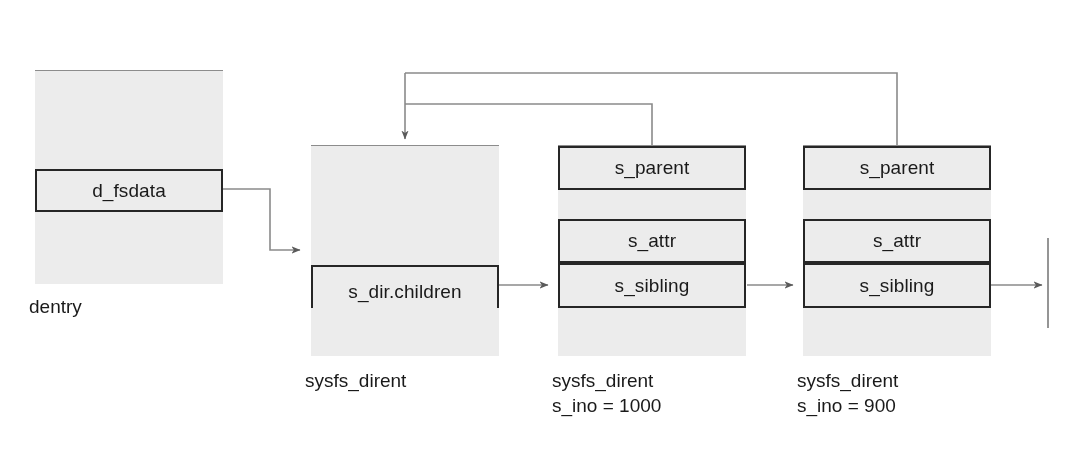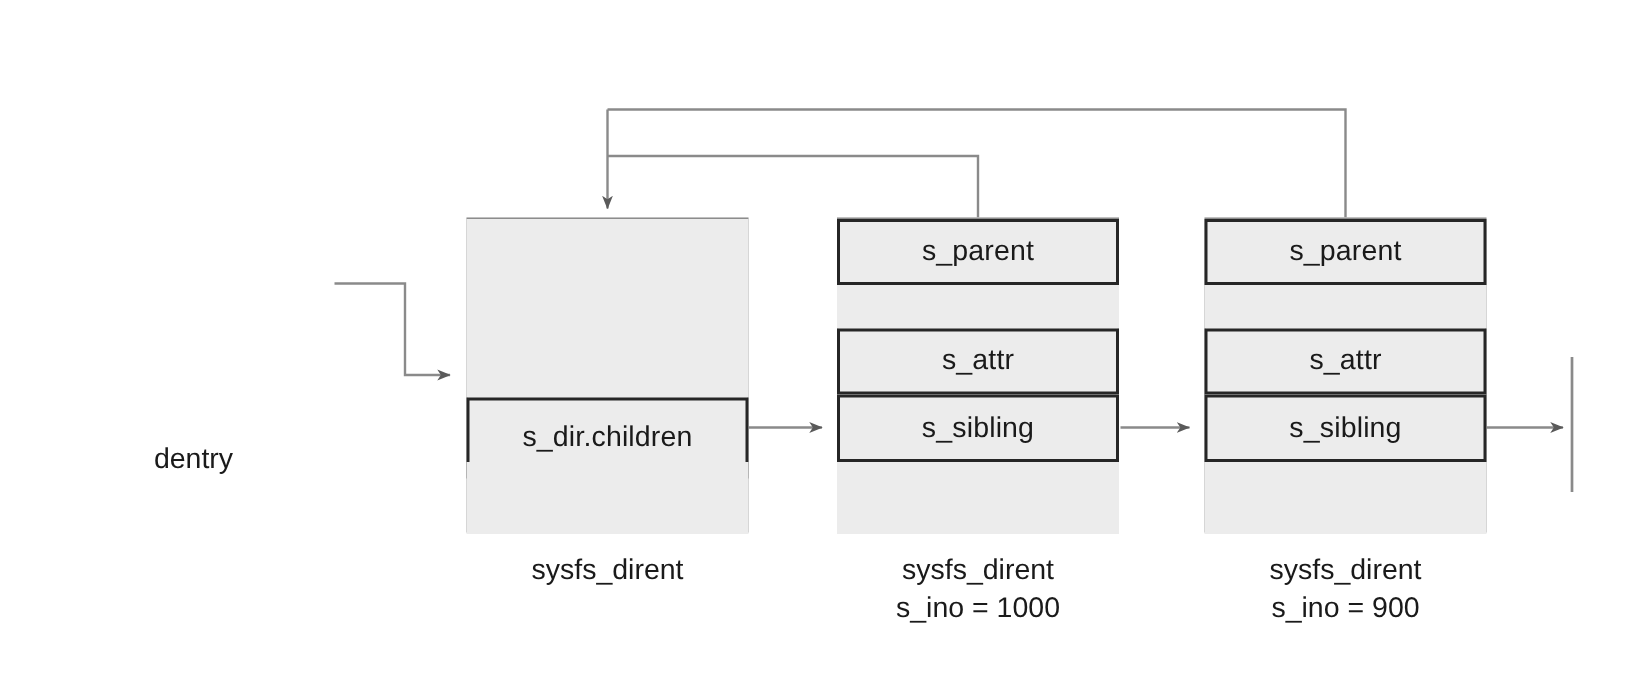"d_fsdata" div.struct-box { html: none -> <div> <div></div> <div>d_fsdata</div> <div></div> </div> }
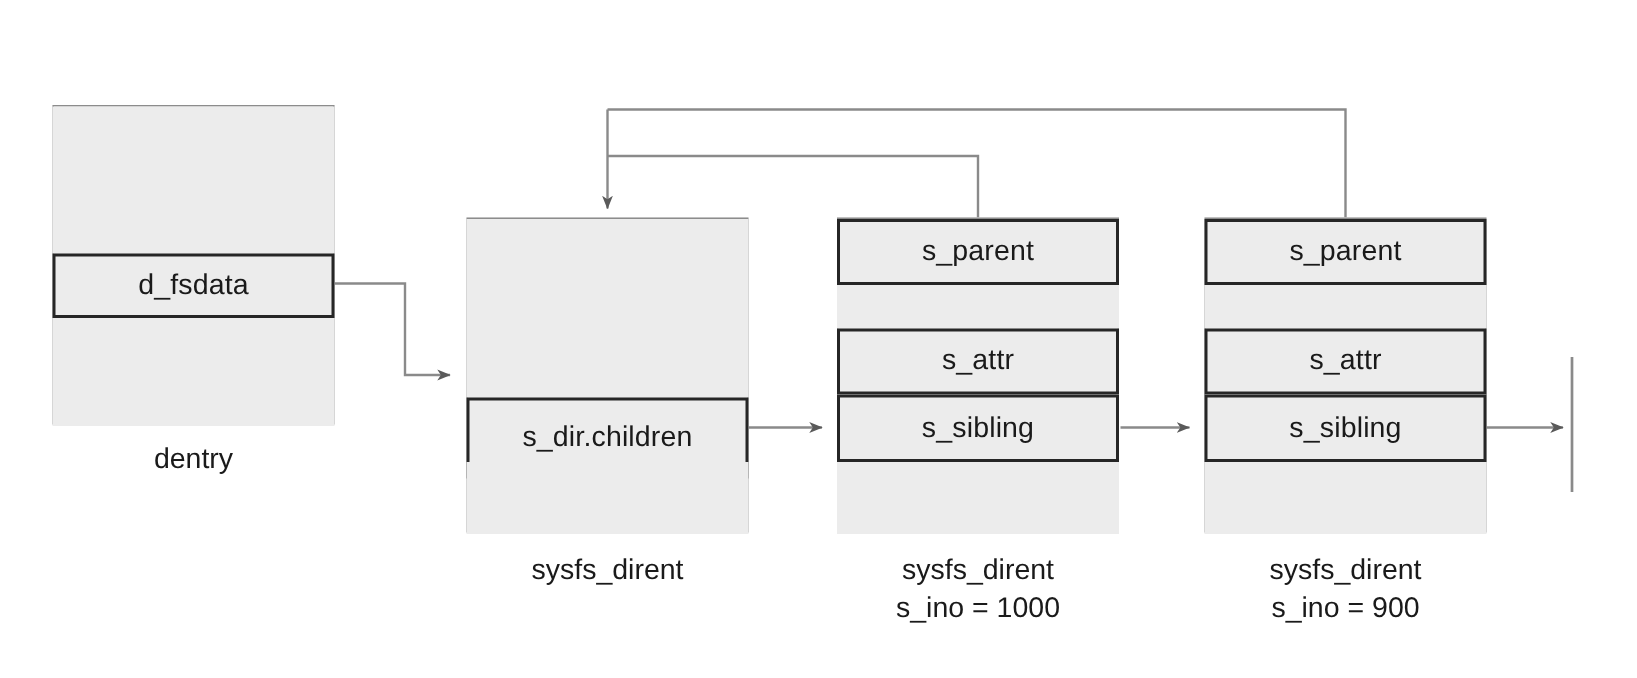"dentry" .caption { text-align: center -> none }
